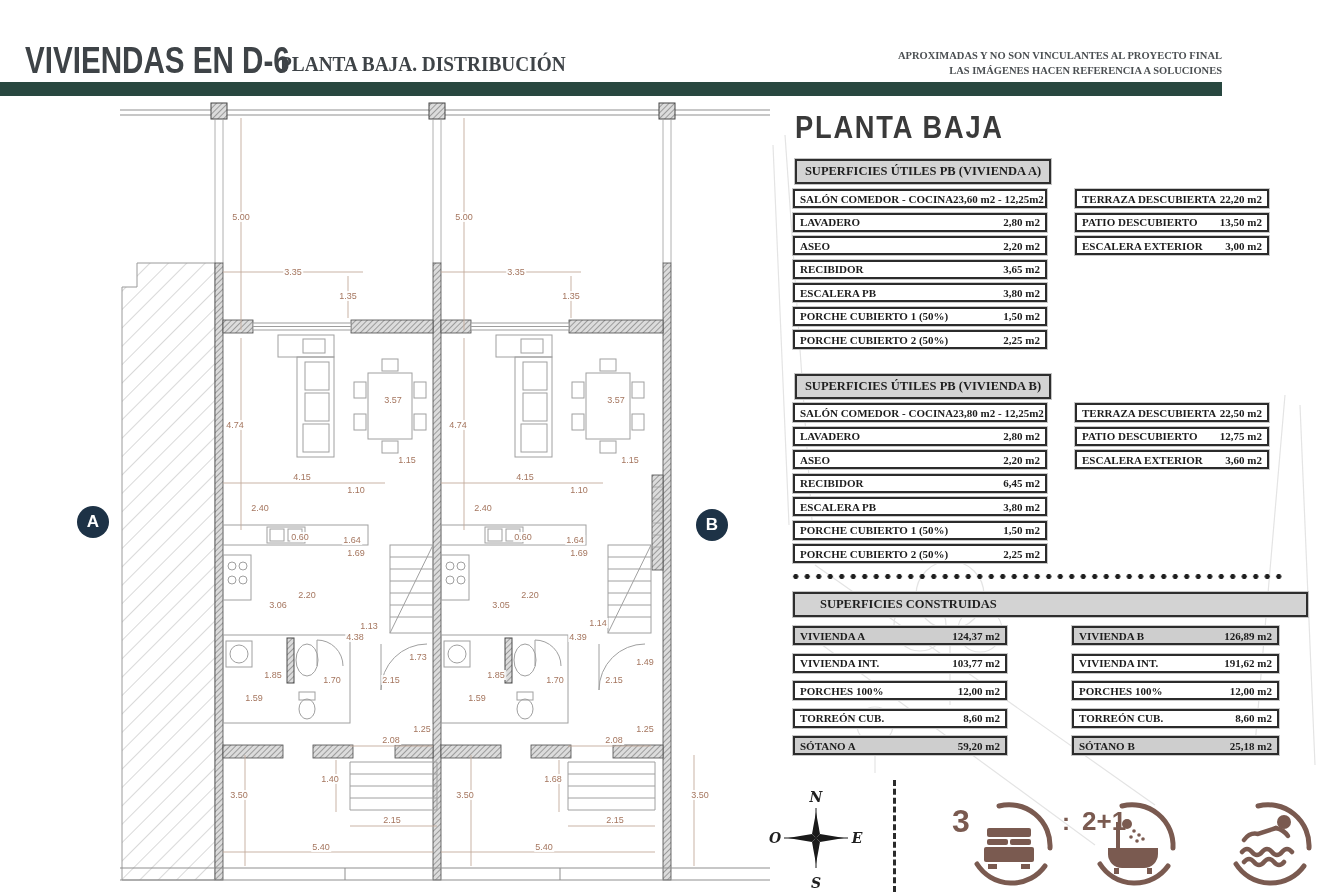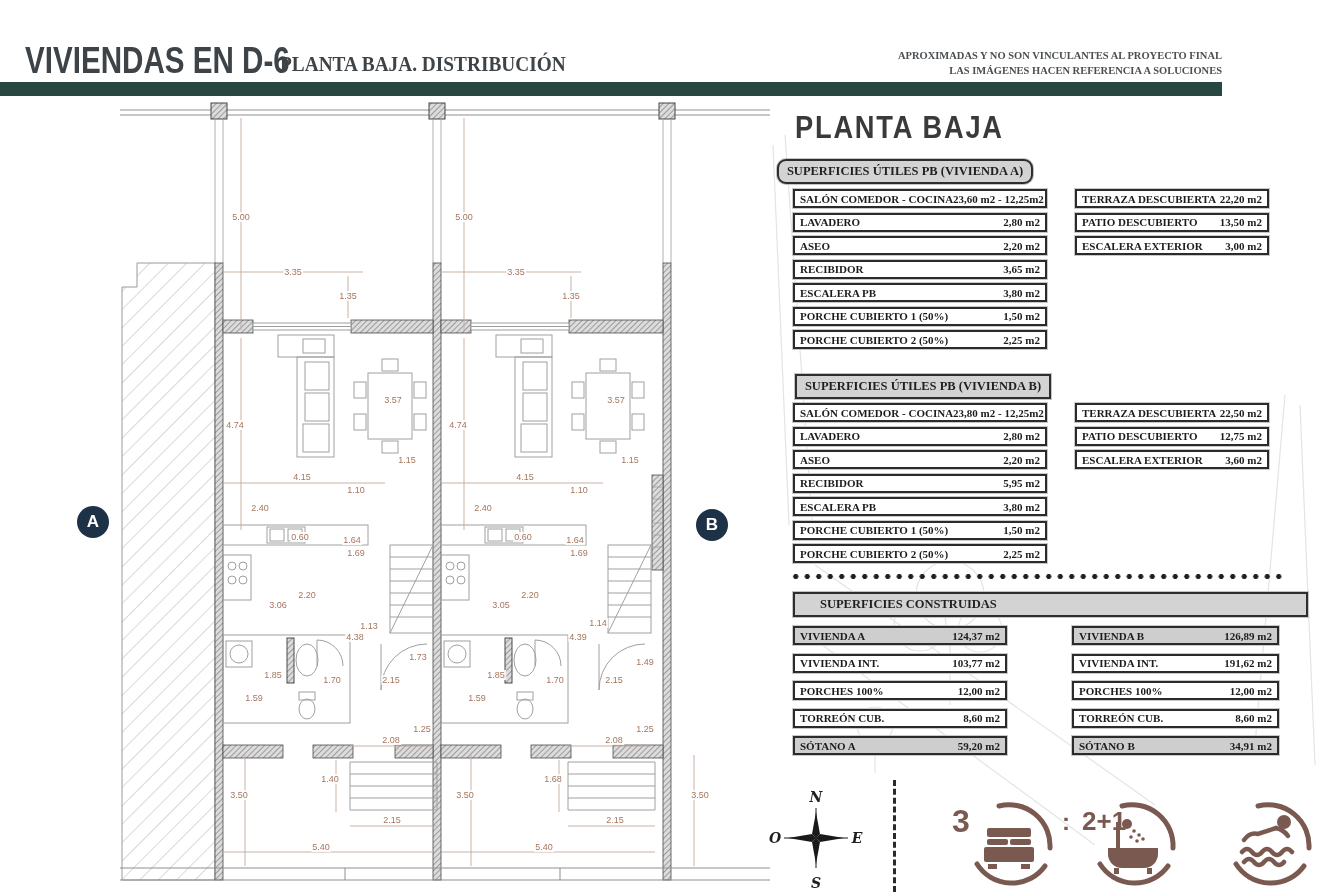"SUPERFICIES ÚTILES PB (VIVIENDA A)" div.tbl-header { border-radius: 9px -> none; left: 777px -> 795px }
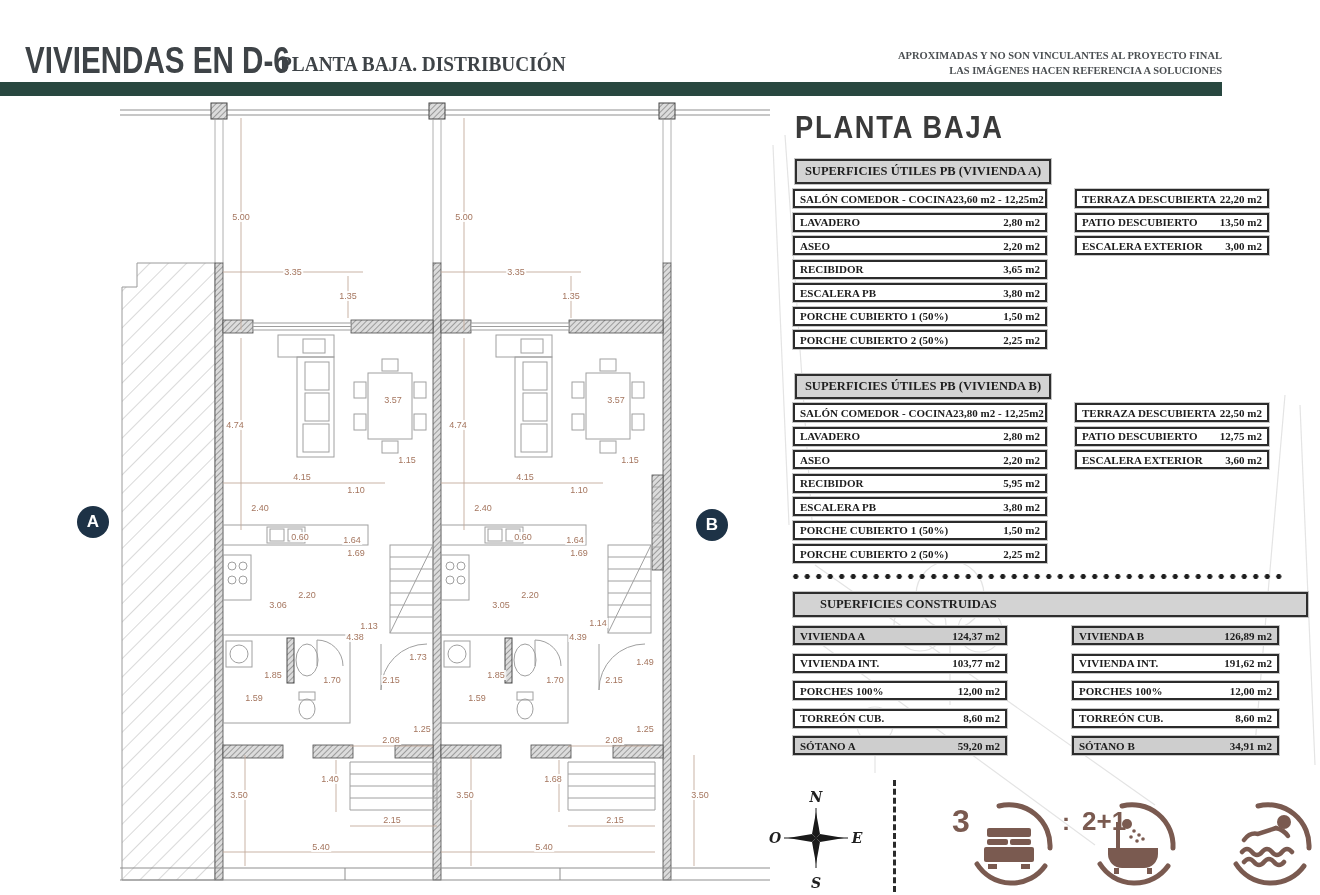"5,95 m2" span { text: 5,95 -> 6,45 }
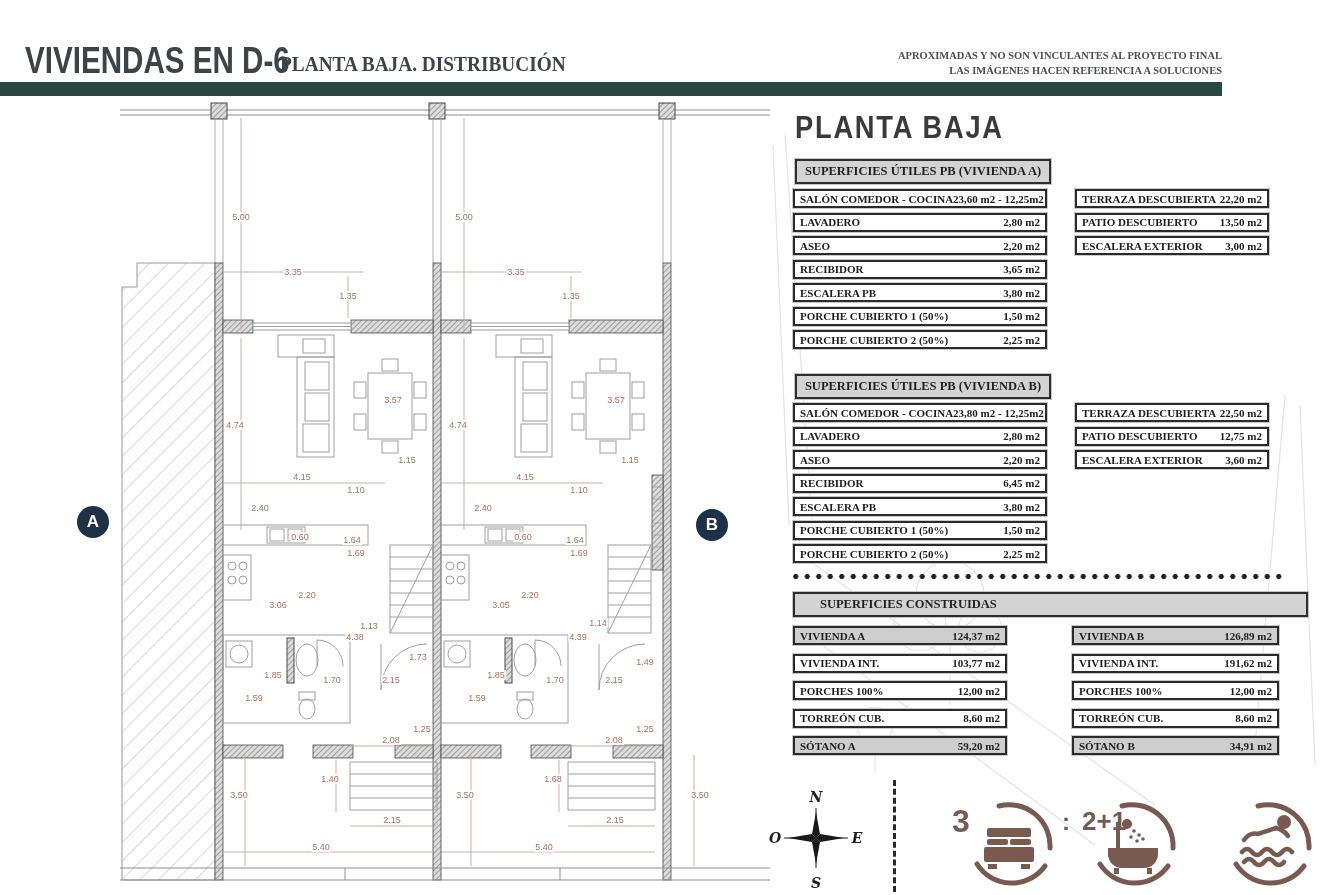"34,91 m2" span { text: 34,91 -> 25,18 }
